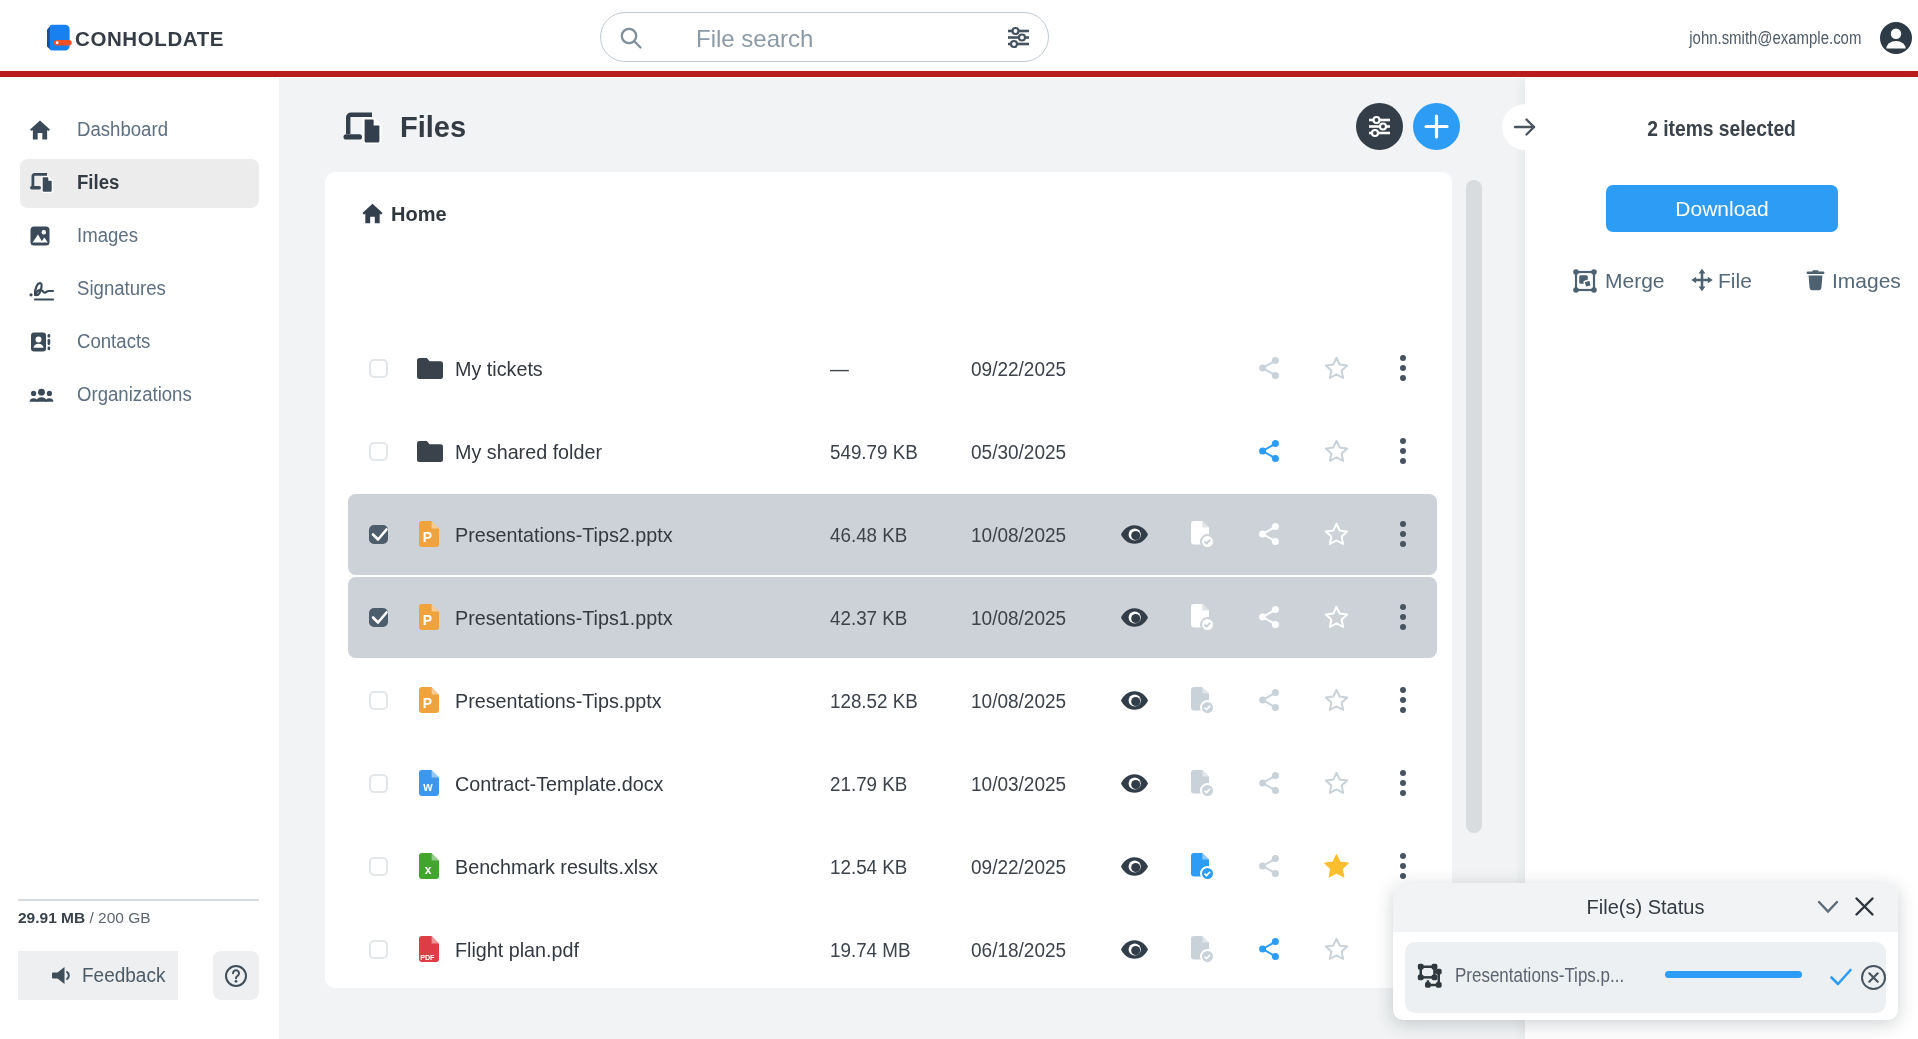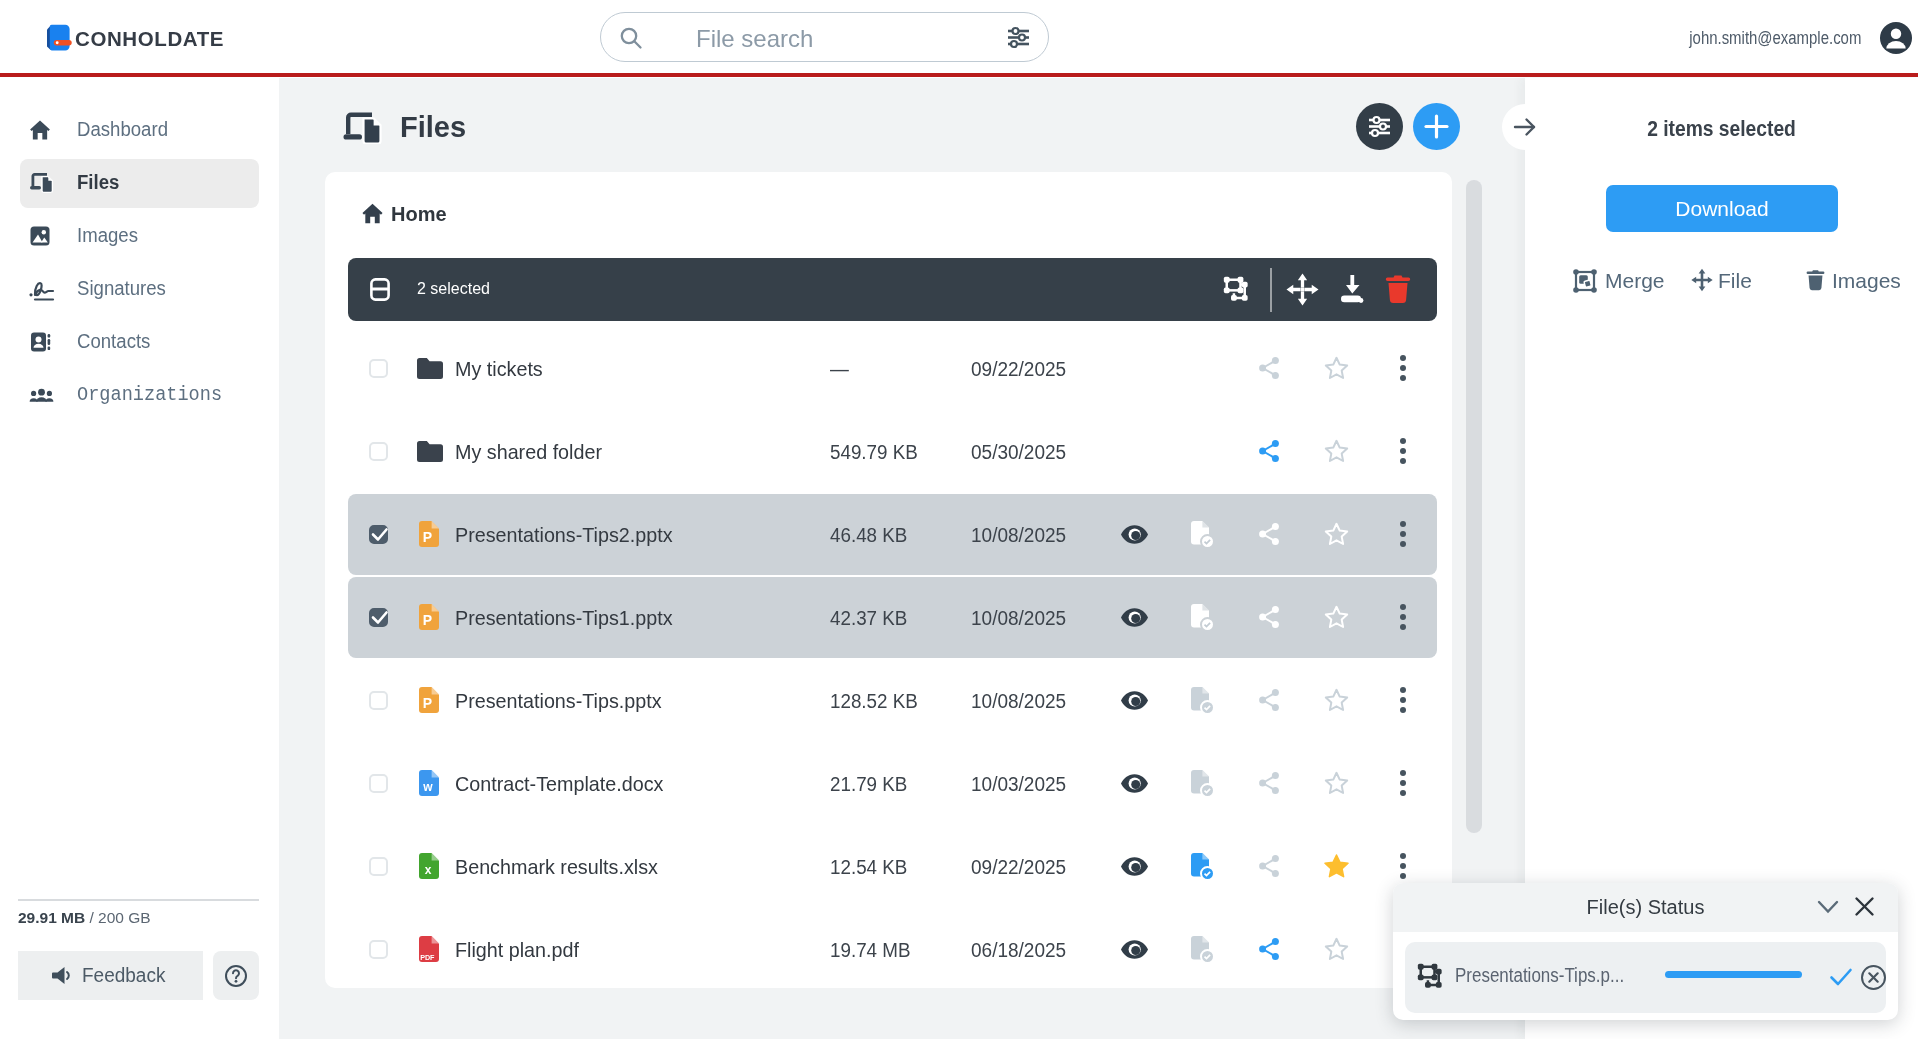"CONHOLDATE" #header { border-bottom: 4px solid #b91c1c -> 6px solid #b91c1c }
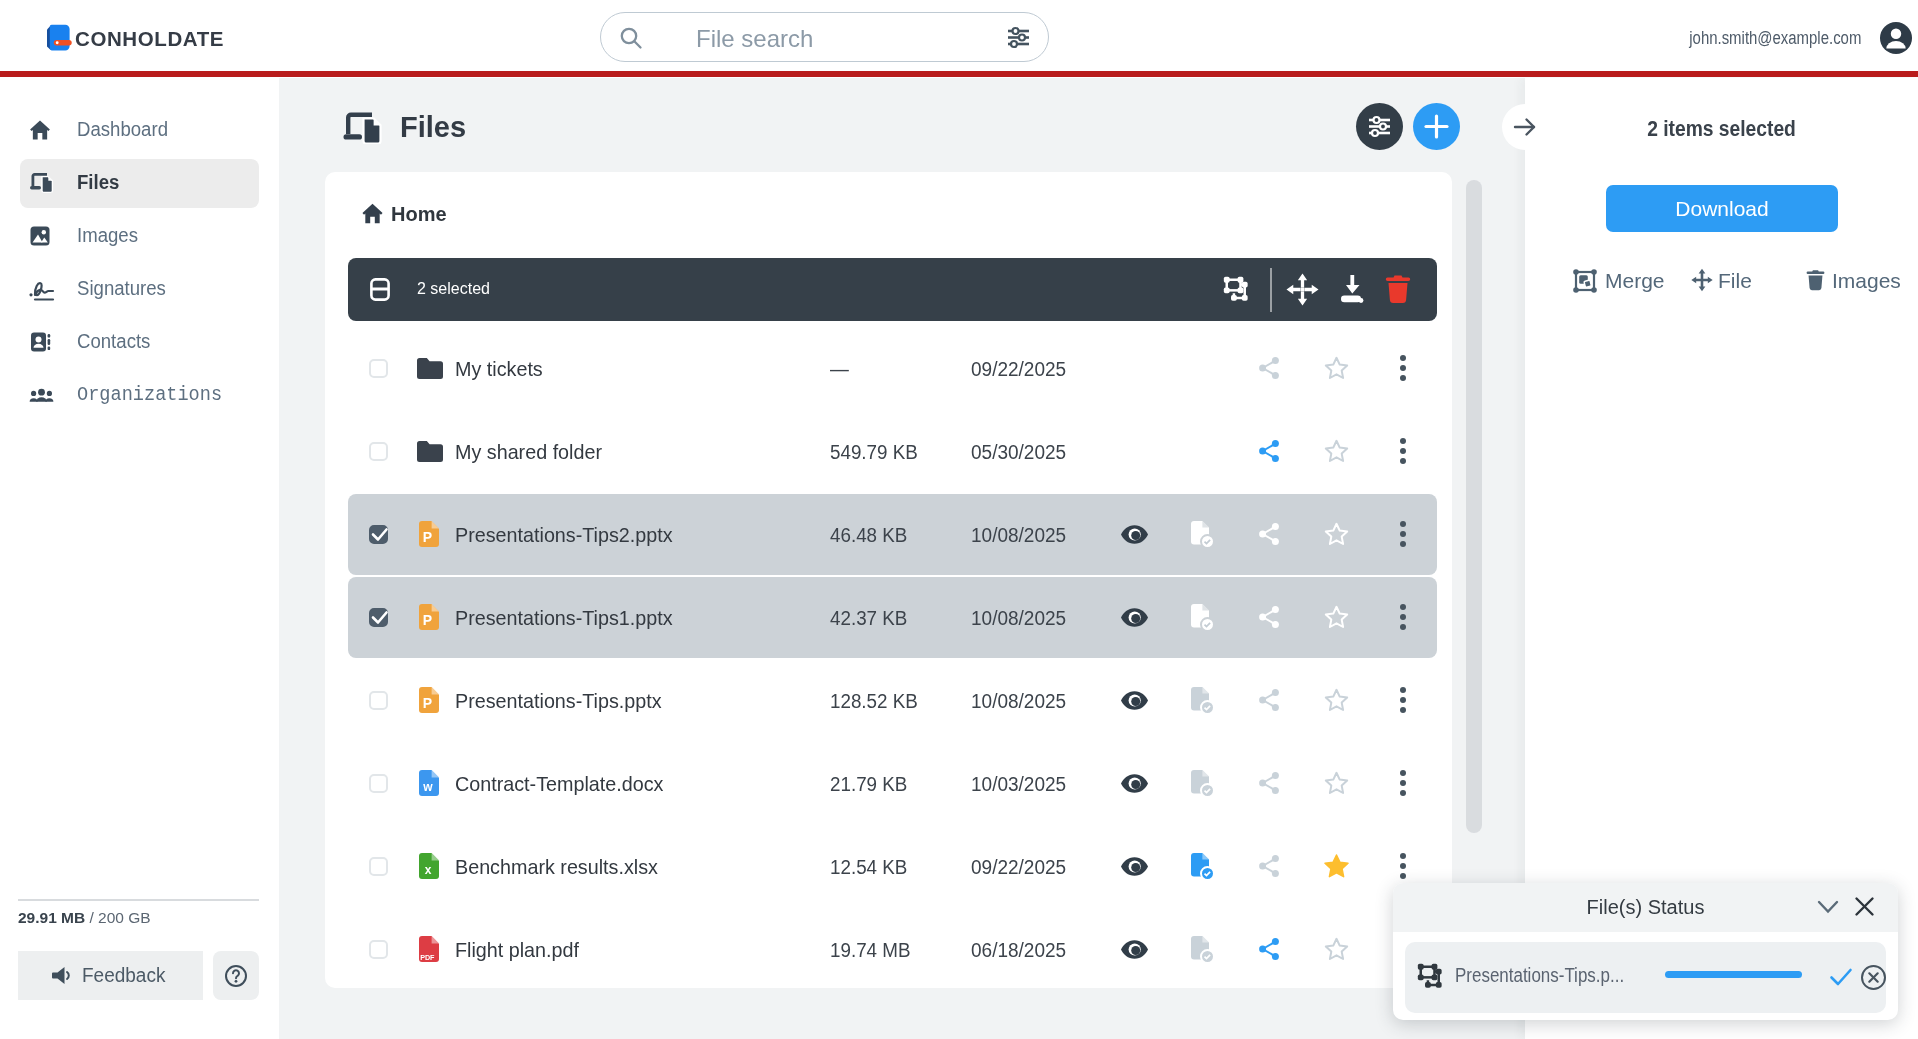"2 selected" div { html: <div> <svg> <rect></rect> <line></line> </svg> <div>2 selected</div> <svg> <use></use> </svg> <div></div> <svg> <path></path> </svg> <svg> <path></path> <rect></rect> <circle></circle> </svg> <svg> <path></path> <path></path> </svg> </div> -> none }
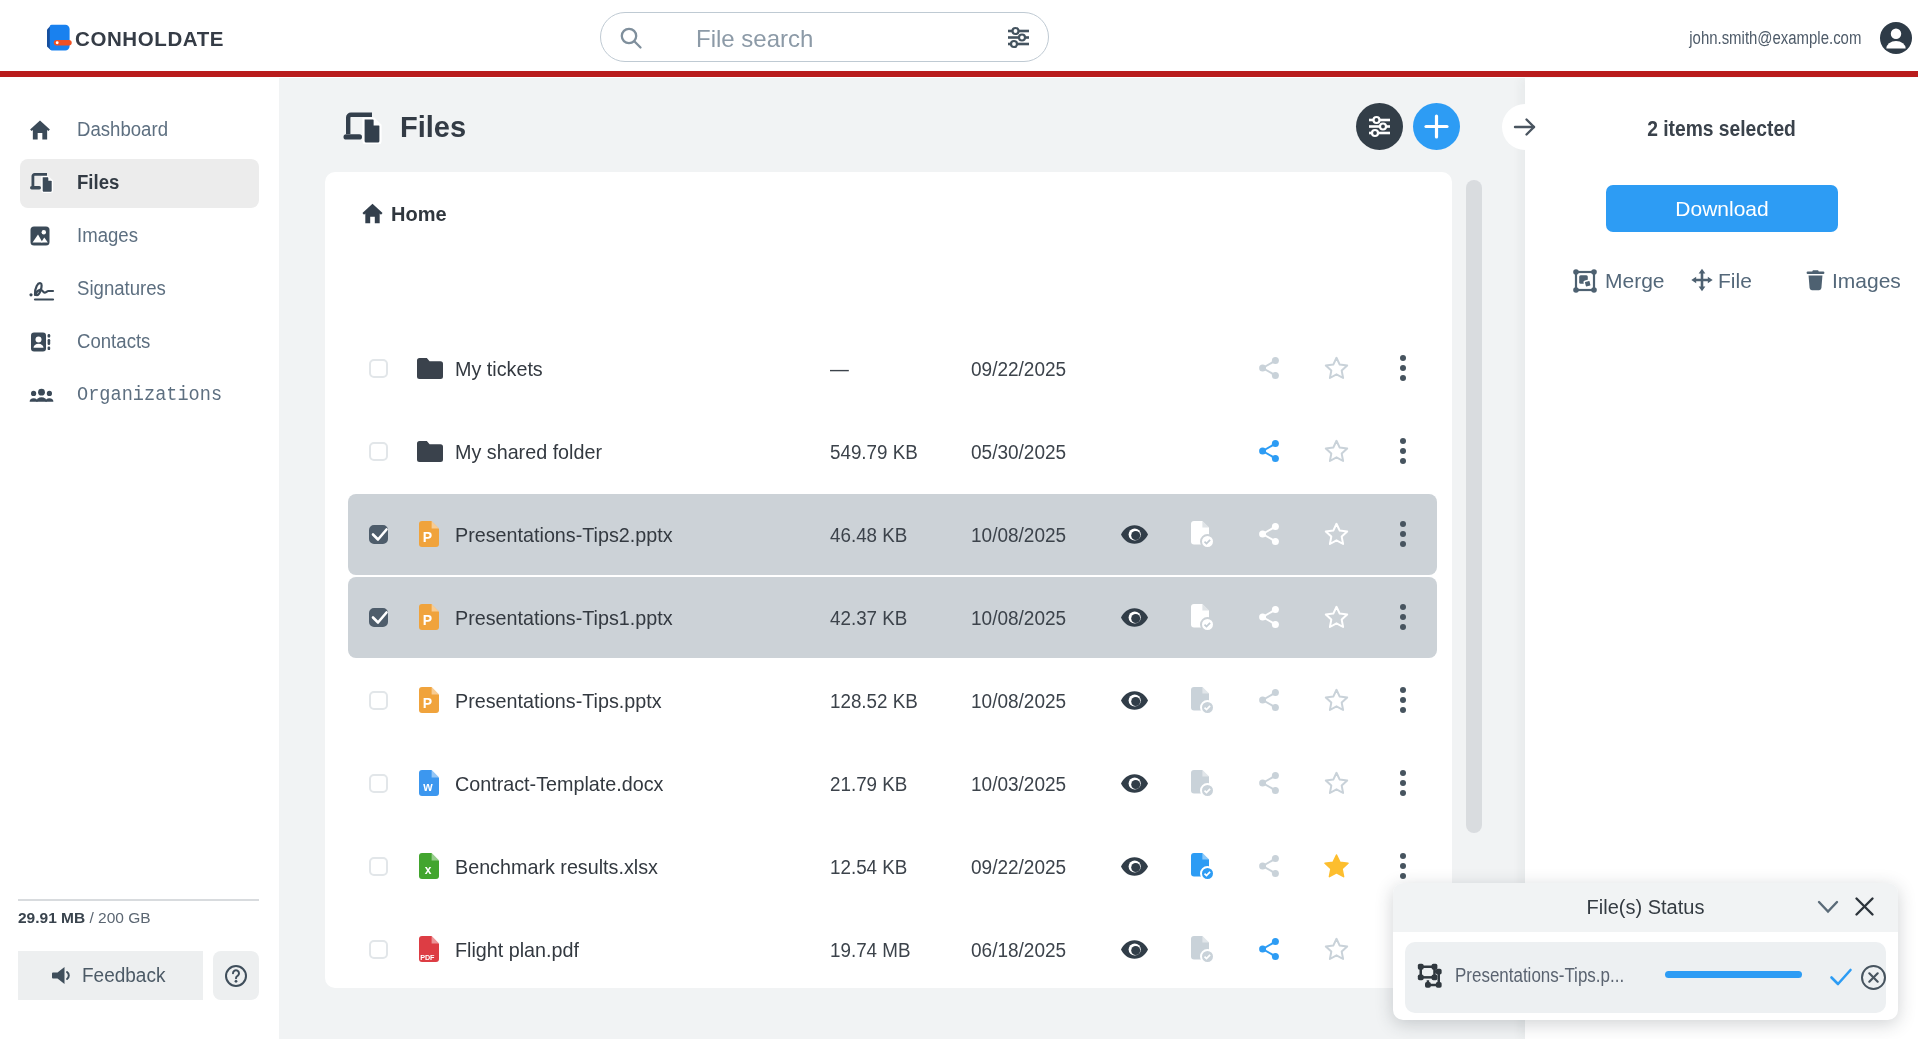"Organizations" div.nav-item { font-family: Liberation Mono, monospace -> none }
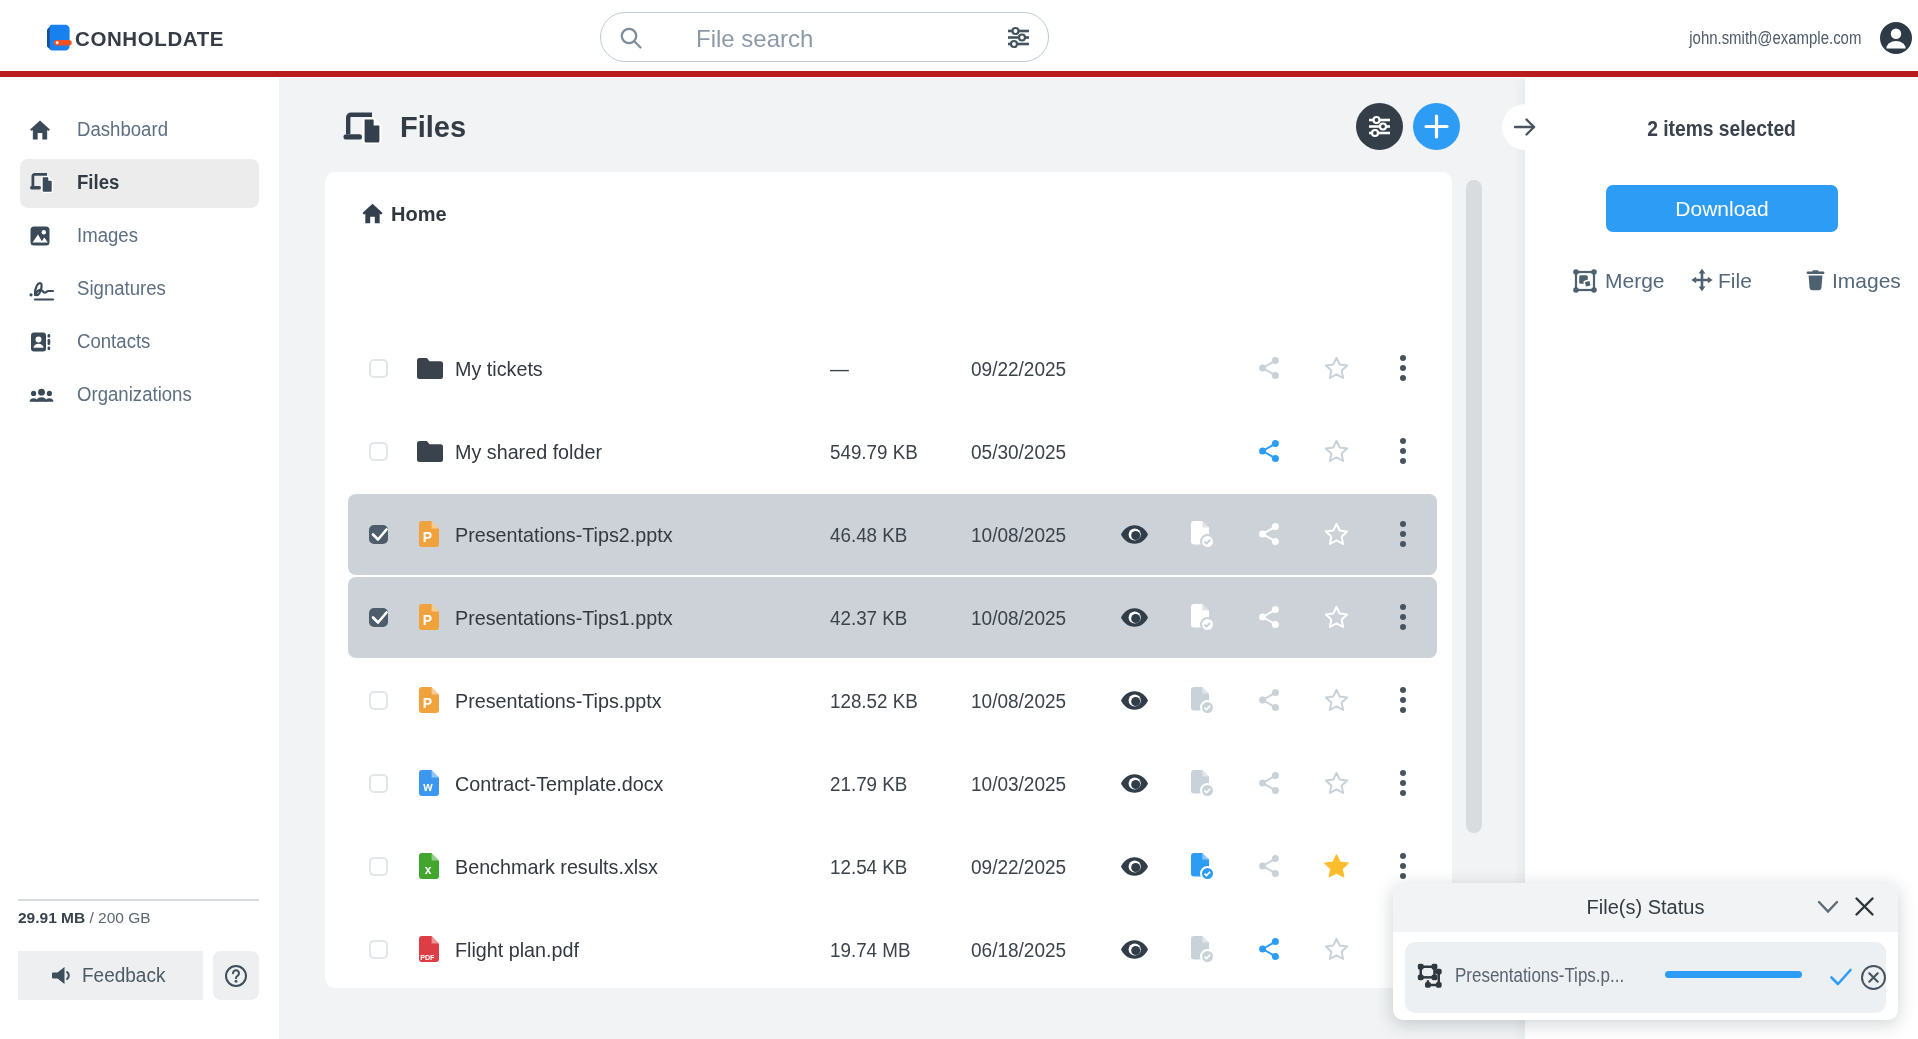"Feedback" #feedback { width: 185px -> 160px }
